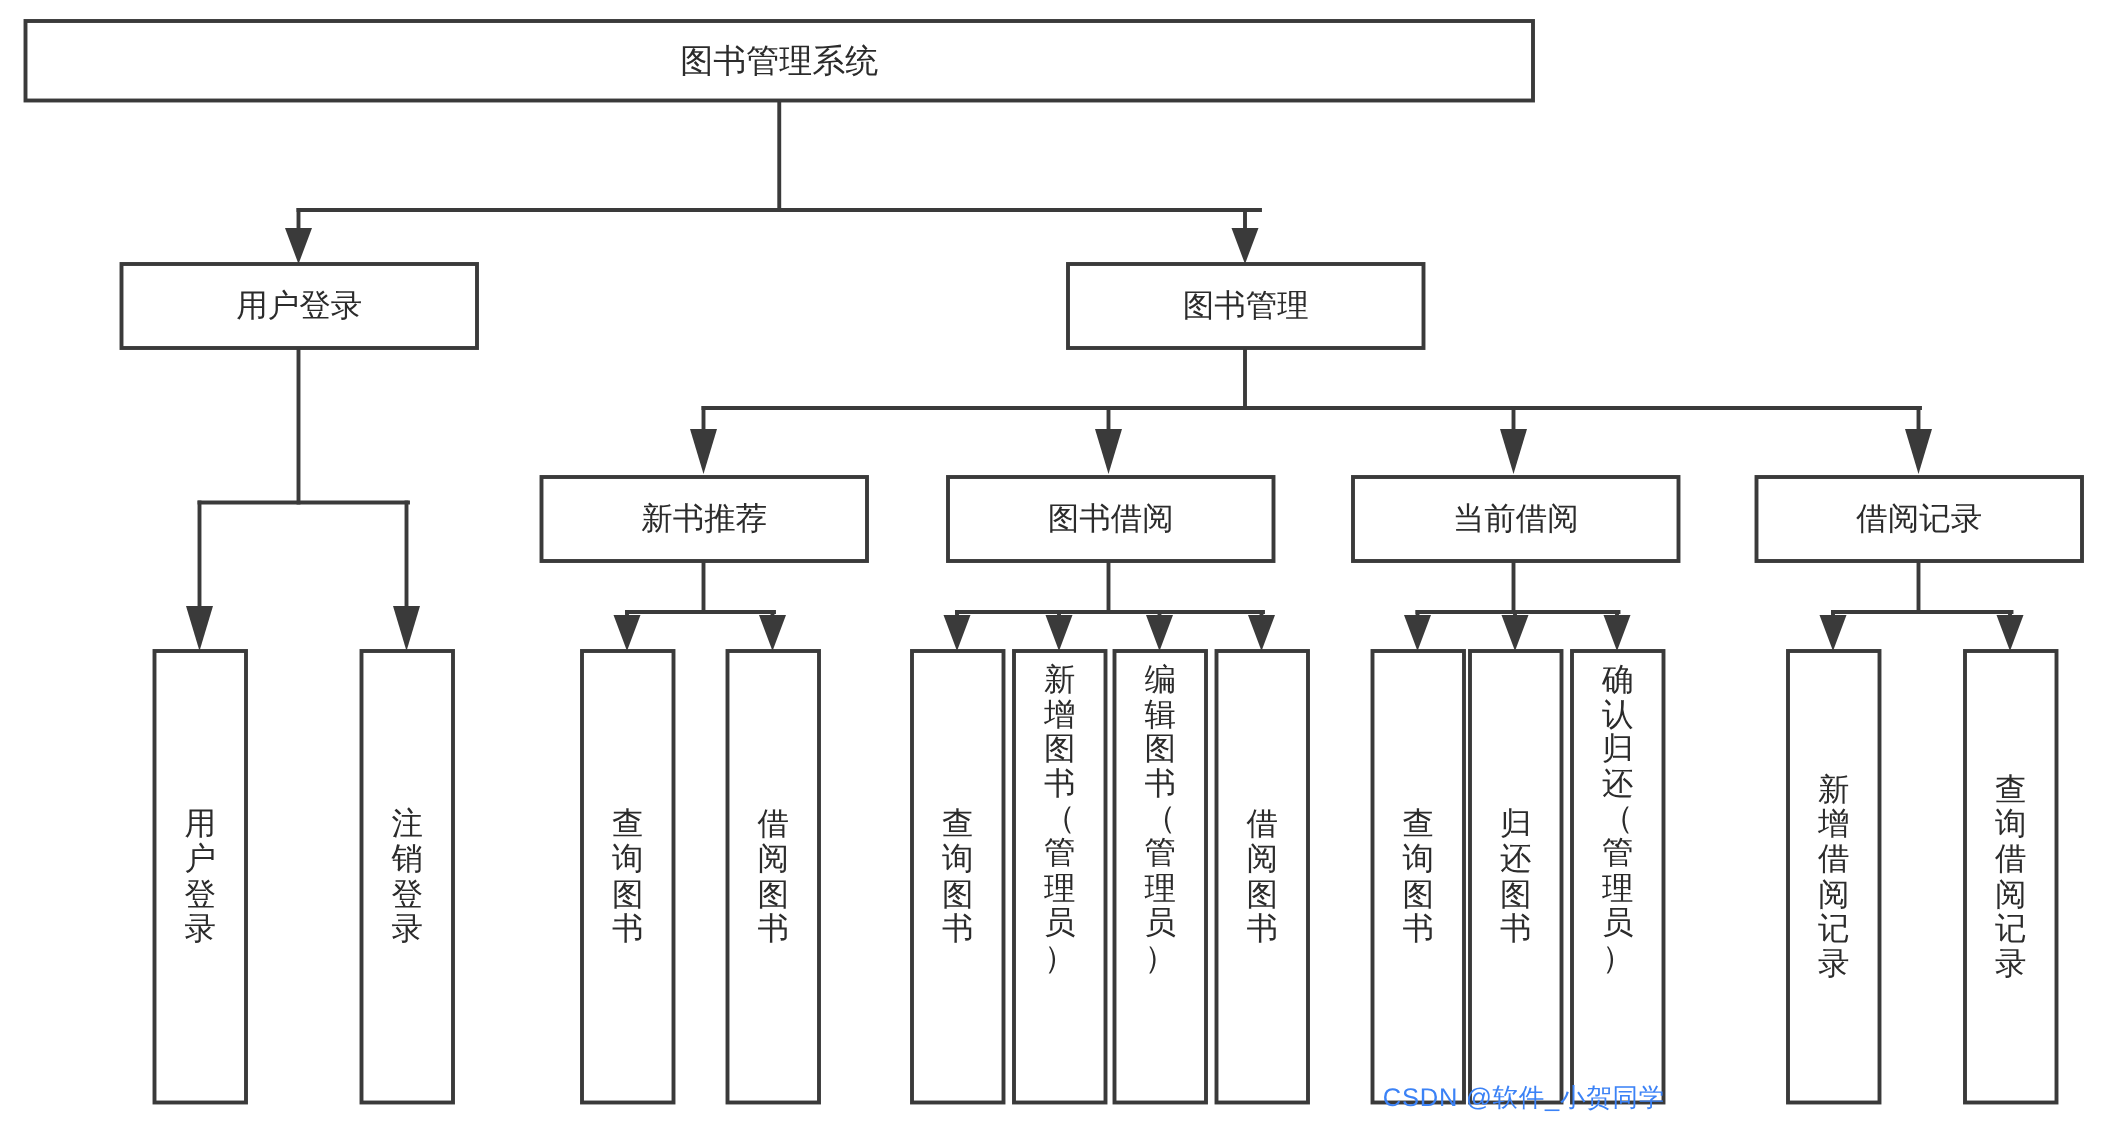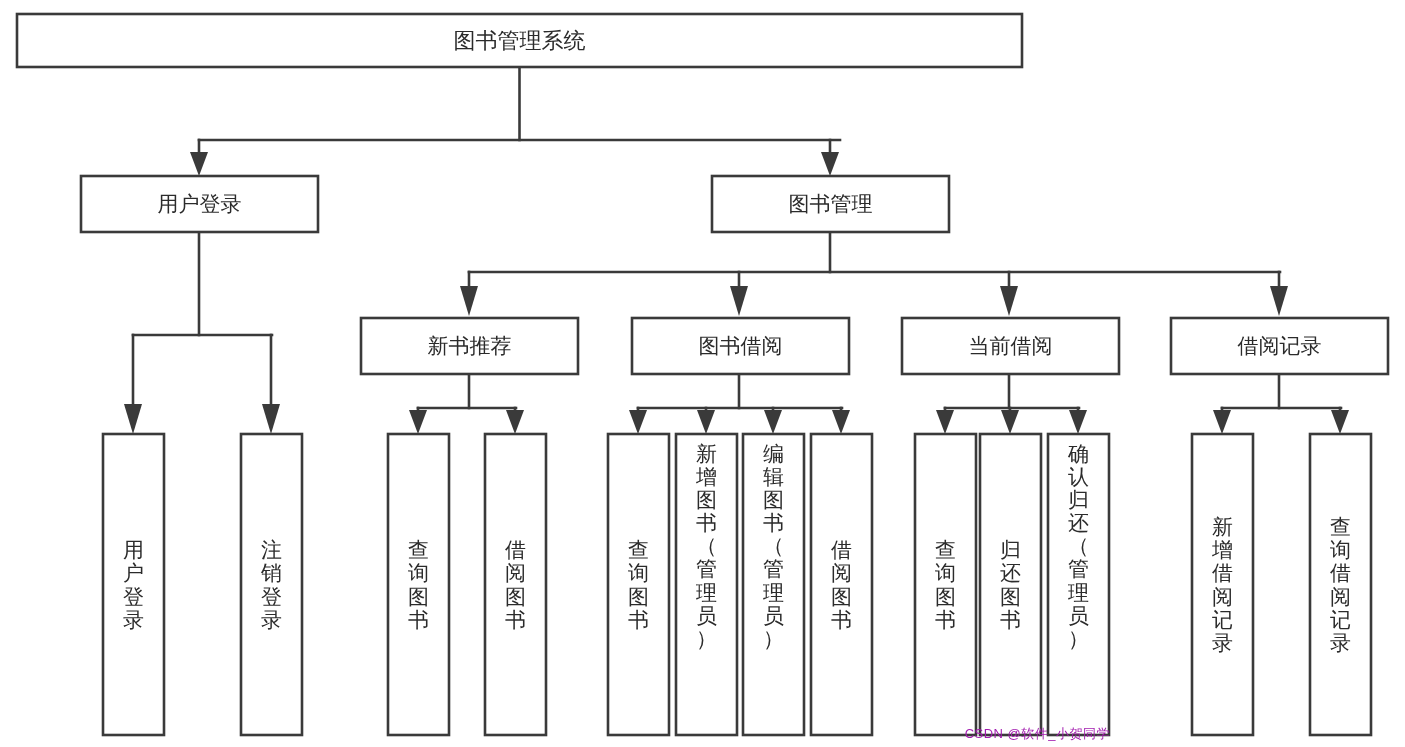"CSDN @软件_小贺同学" .watermark { color: #a21caf -> #3b82f6; font-size: 13px -> 17px }
